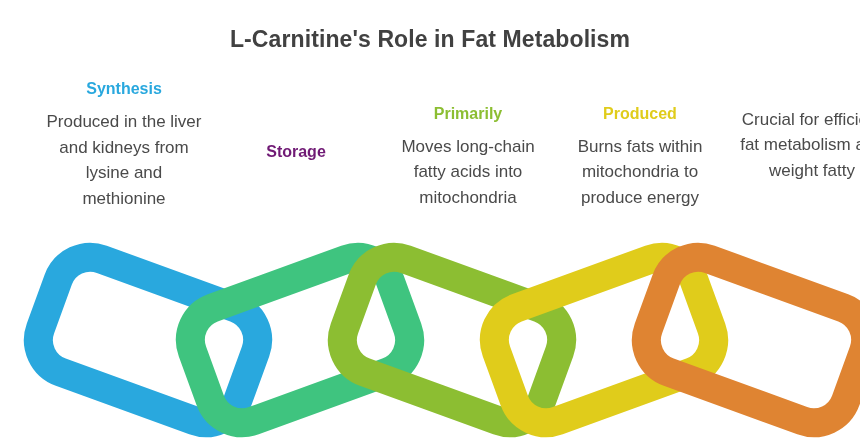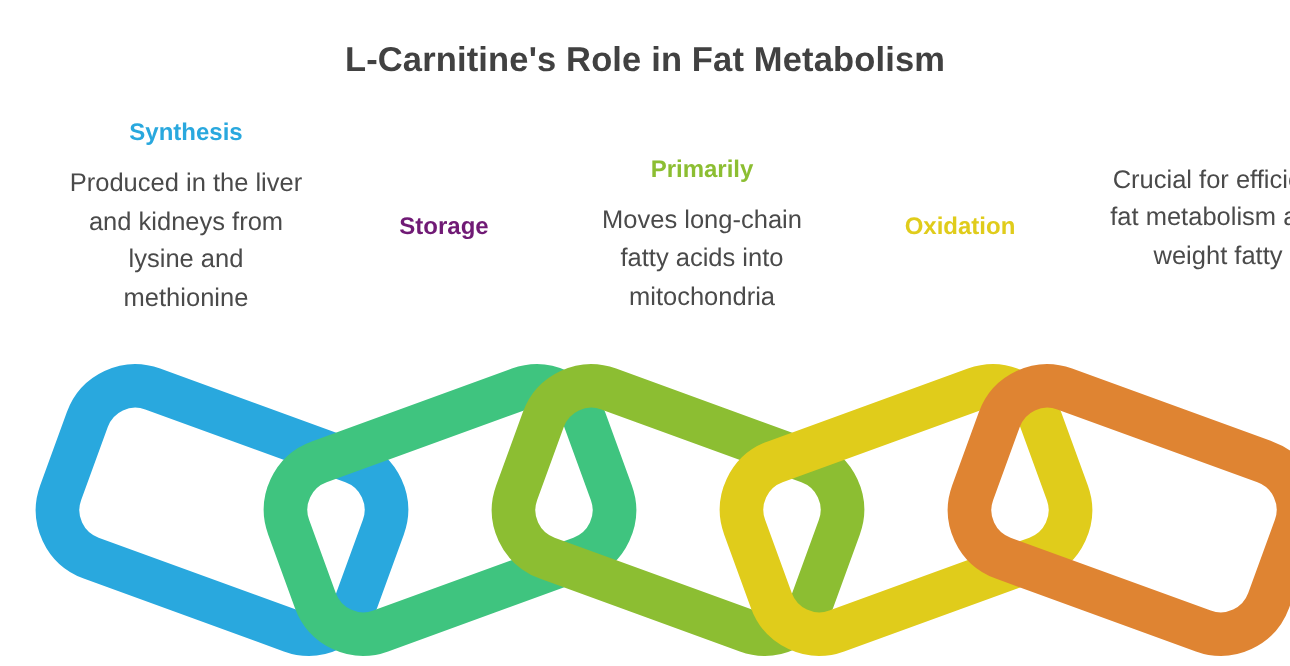"Oxidation" div.col-heading { text: Oxidation -> Produced }
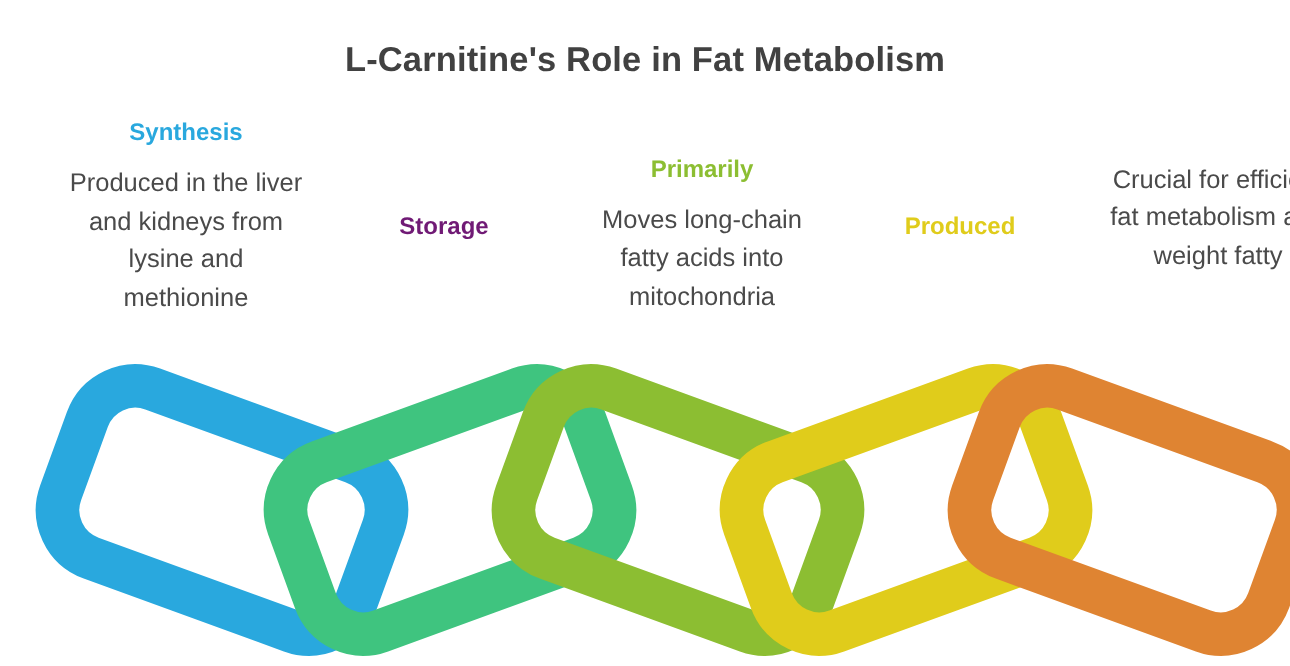"Burns fats within mitochondria to" div.col-body { html: none -> <div>Burns fats within mitochondria to produce energy</div> }
